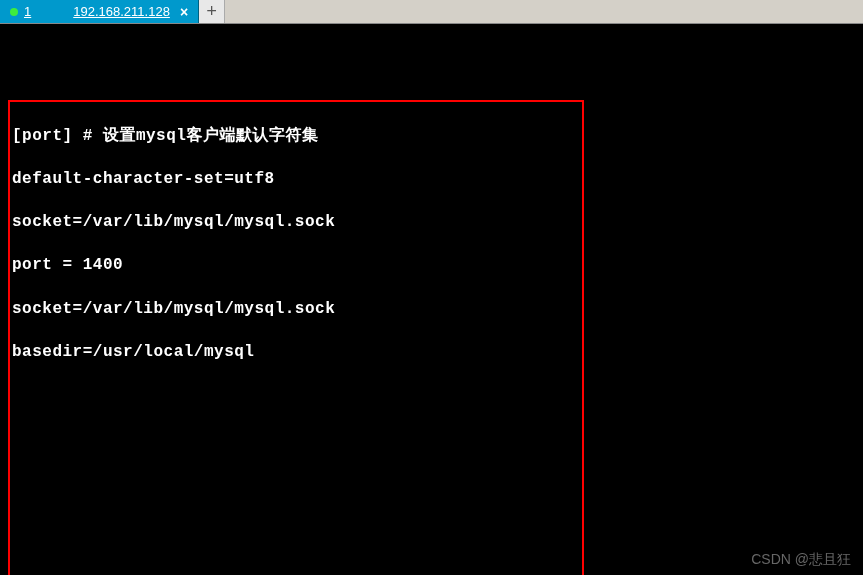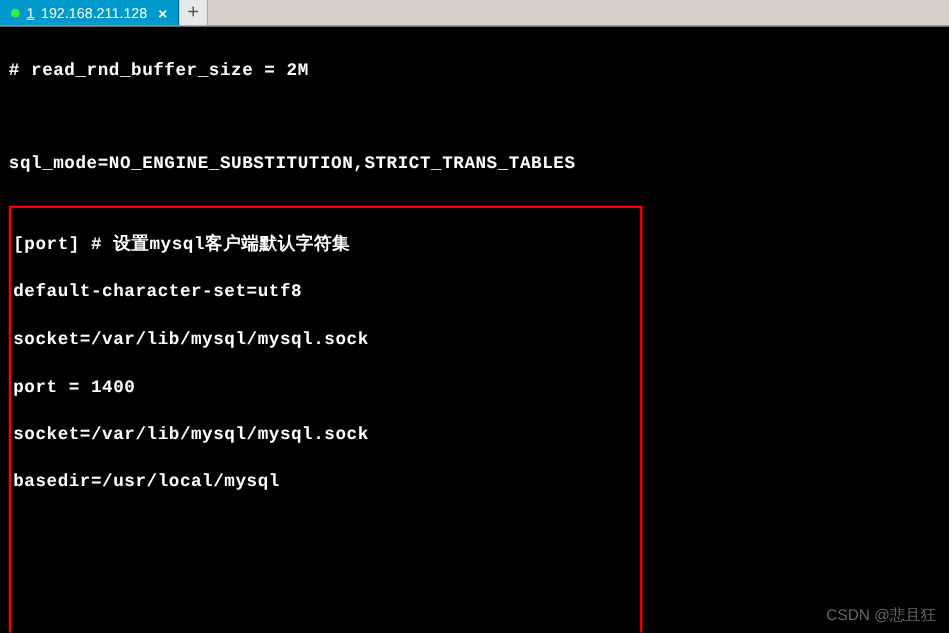"192.168.211.128" .tab-title { margin-left: none -> 36px; text-decoration: none -> underline }
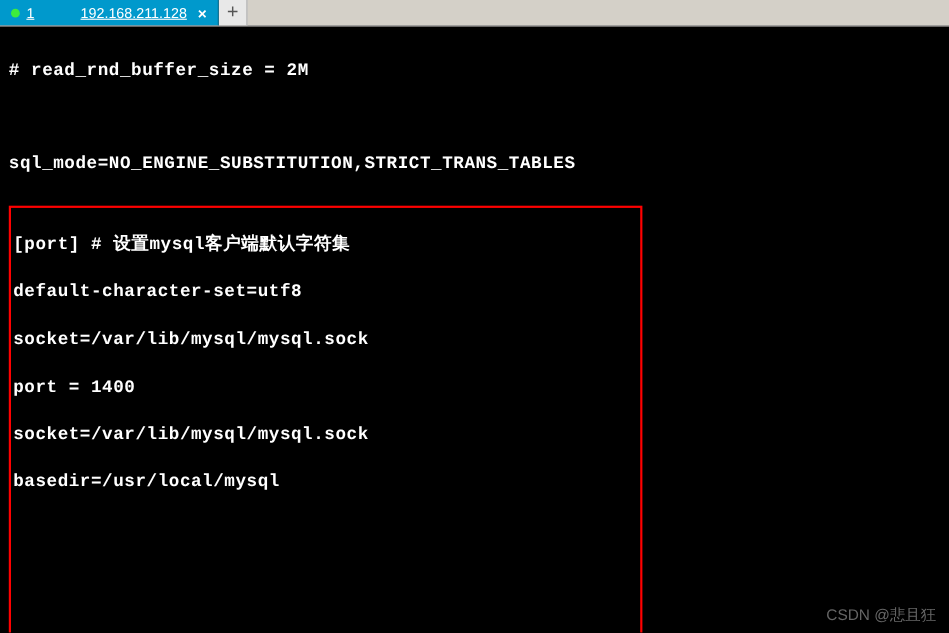"# read_rnd_buffer_size = 2M" div.line { html: <div># read_rnd_buffer_size = 2M</div> -> none }
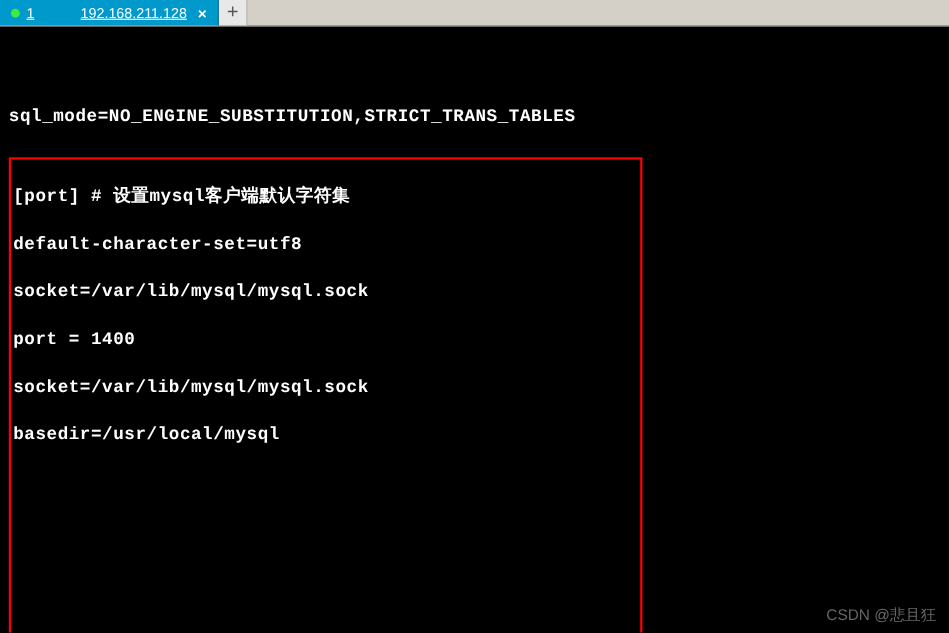"sql_mode=NO_ENGINE_SUBSTITUTION,STRICT_T" div.line { html: <div>sql_mode=NO_ENGINE_SUBSTITUTION,STRICT_TRANS_TABLES</div> -> none }
